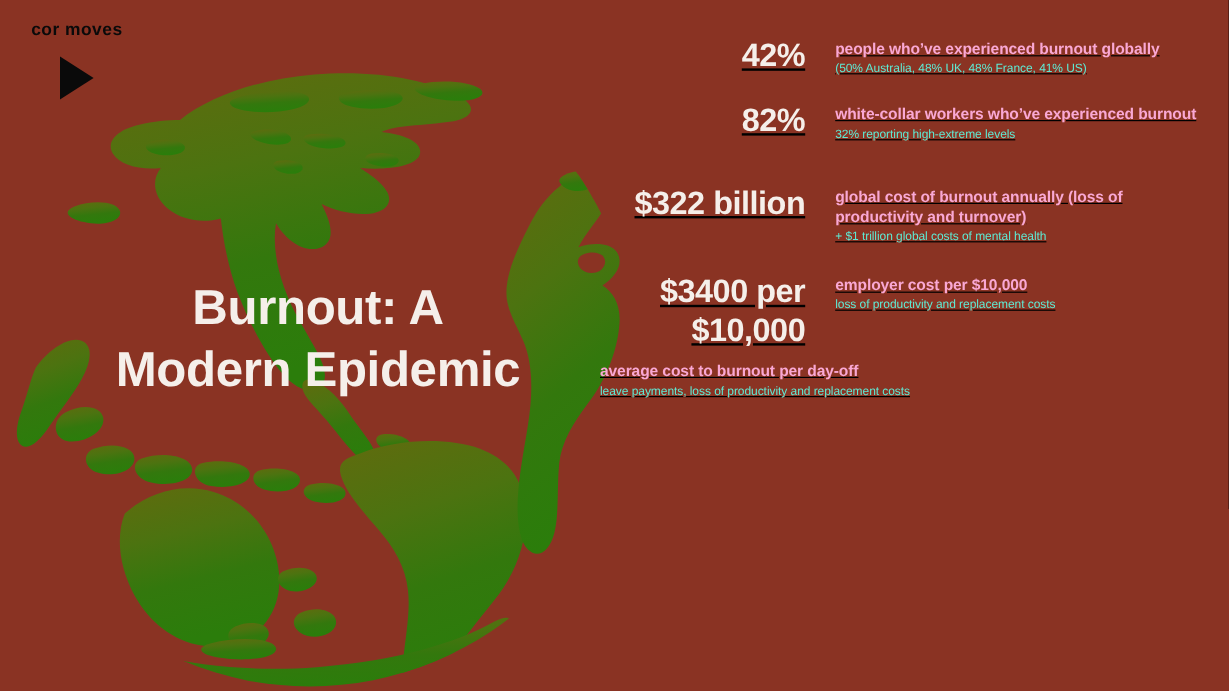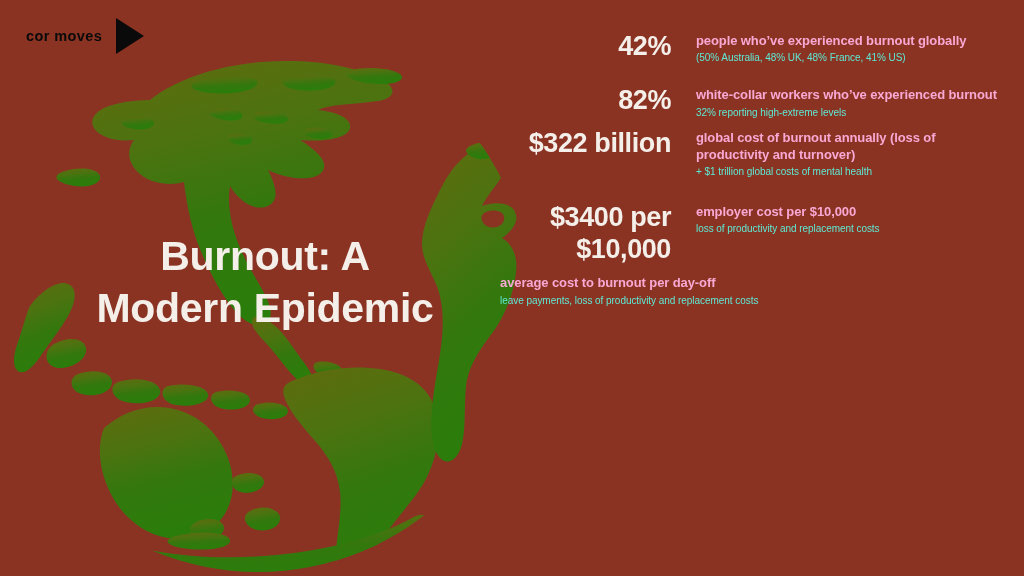"cor moves" #logo { flex-direction: none -> column }
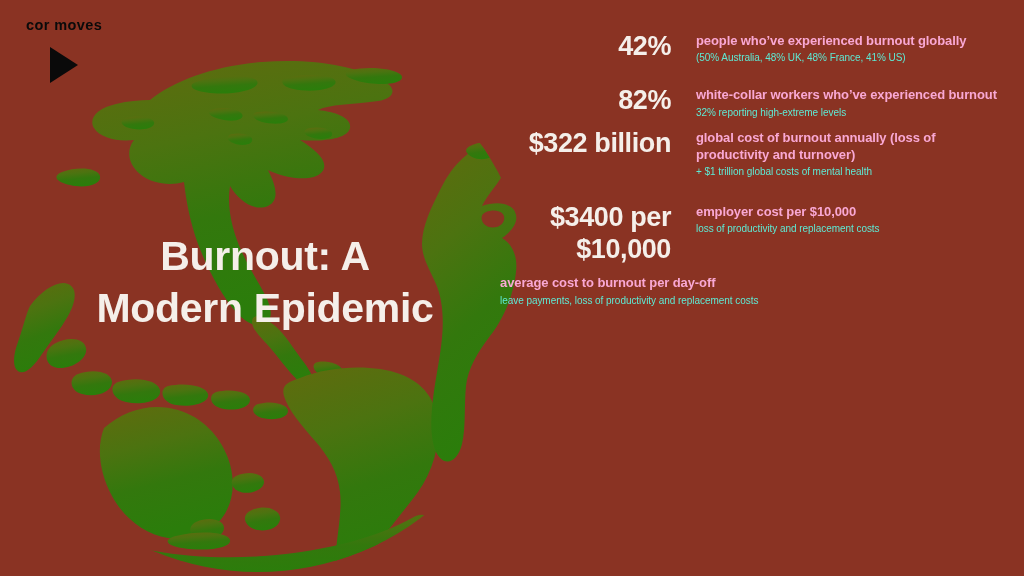"42%" #stats { text-decoration: none -> underline }
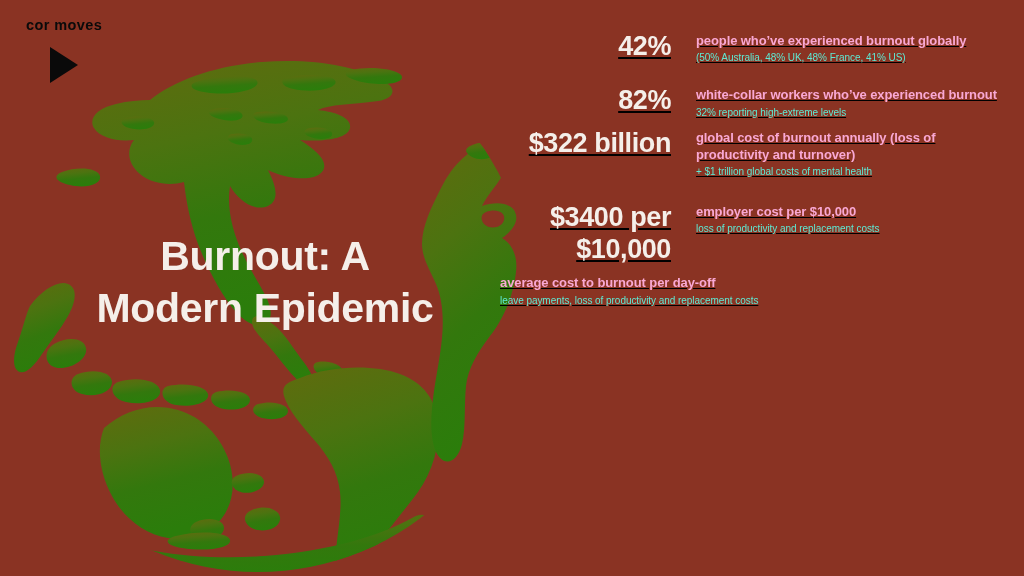"82%" #stat-row-1 { margin-bottom: 8px -> 34px }
